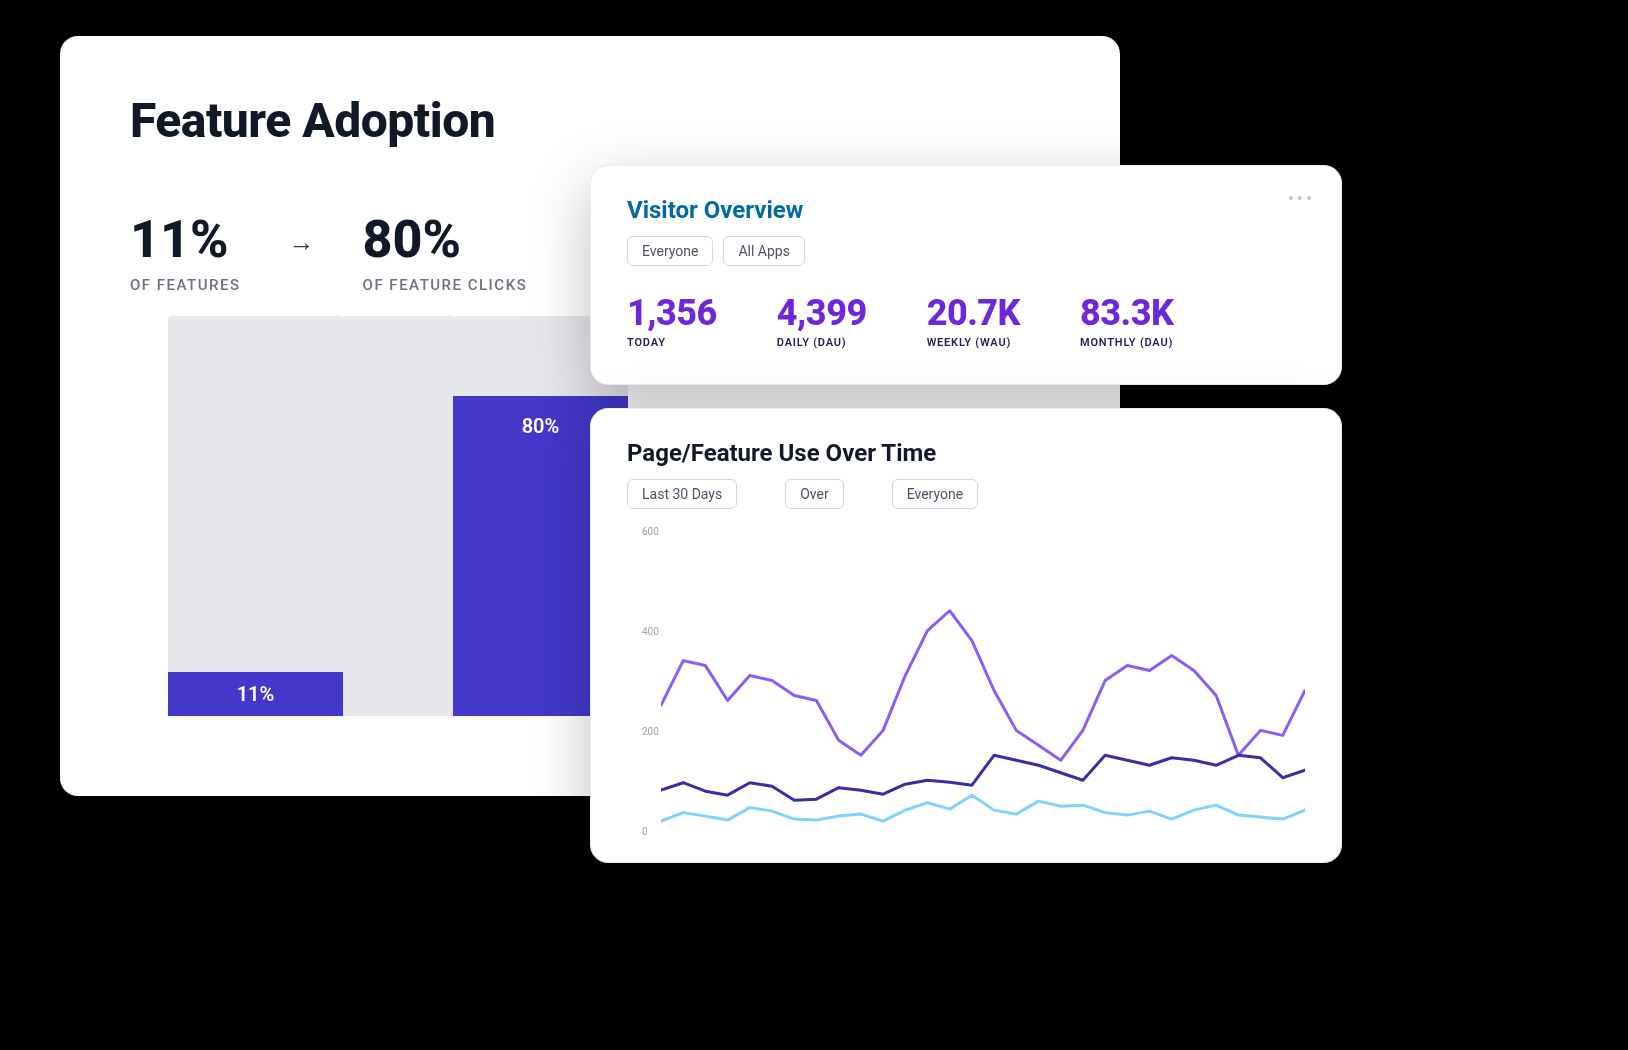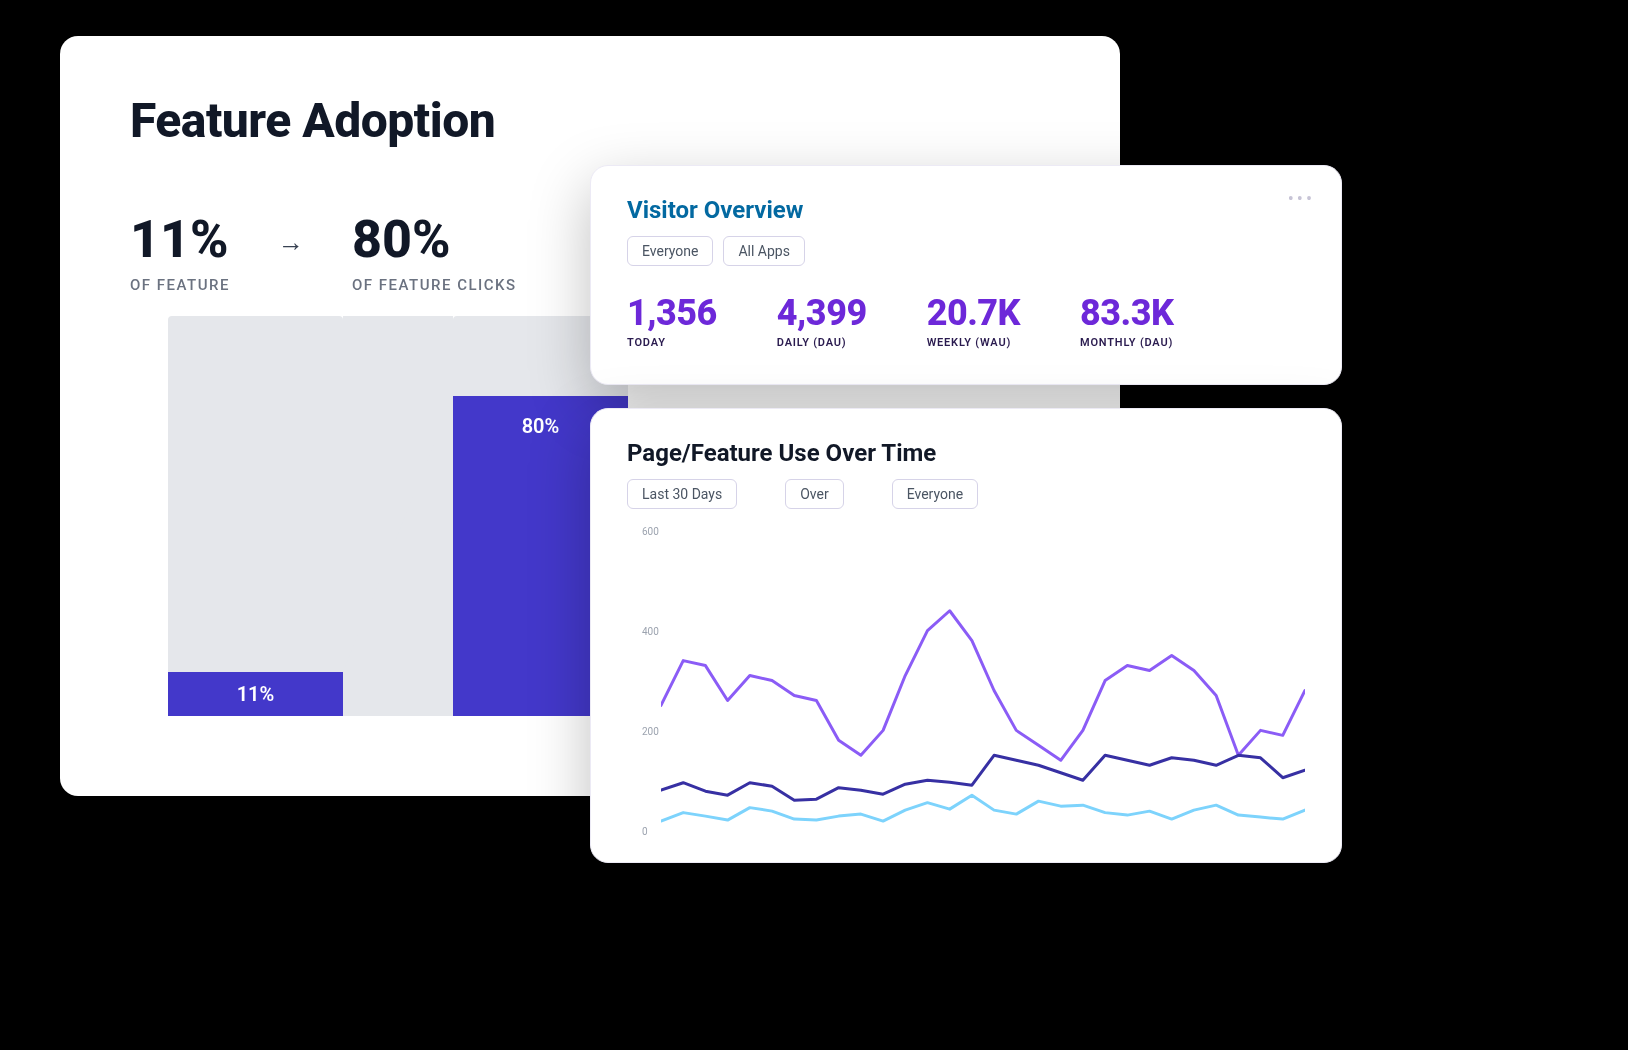"OF FEATURE" div.fa-sub { text: FEATURE -> FEATURES }
